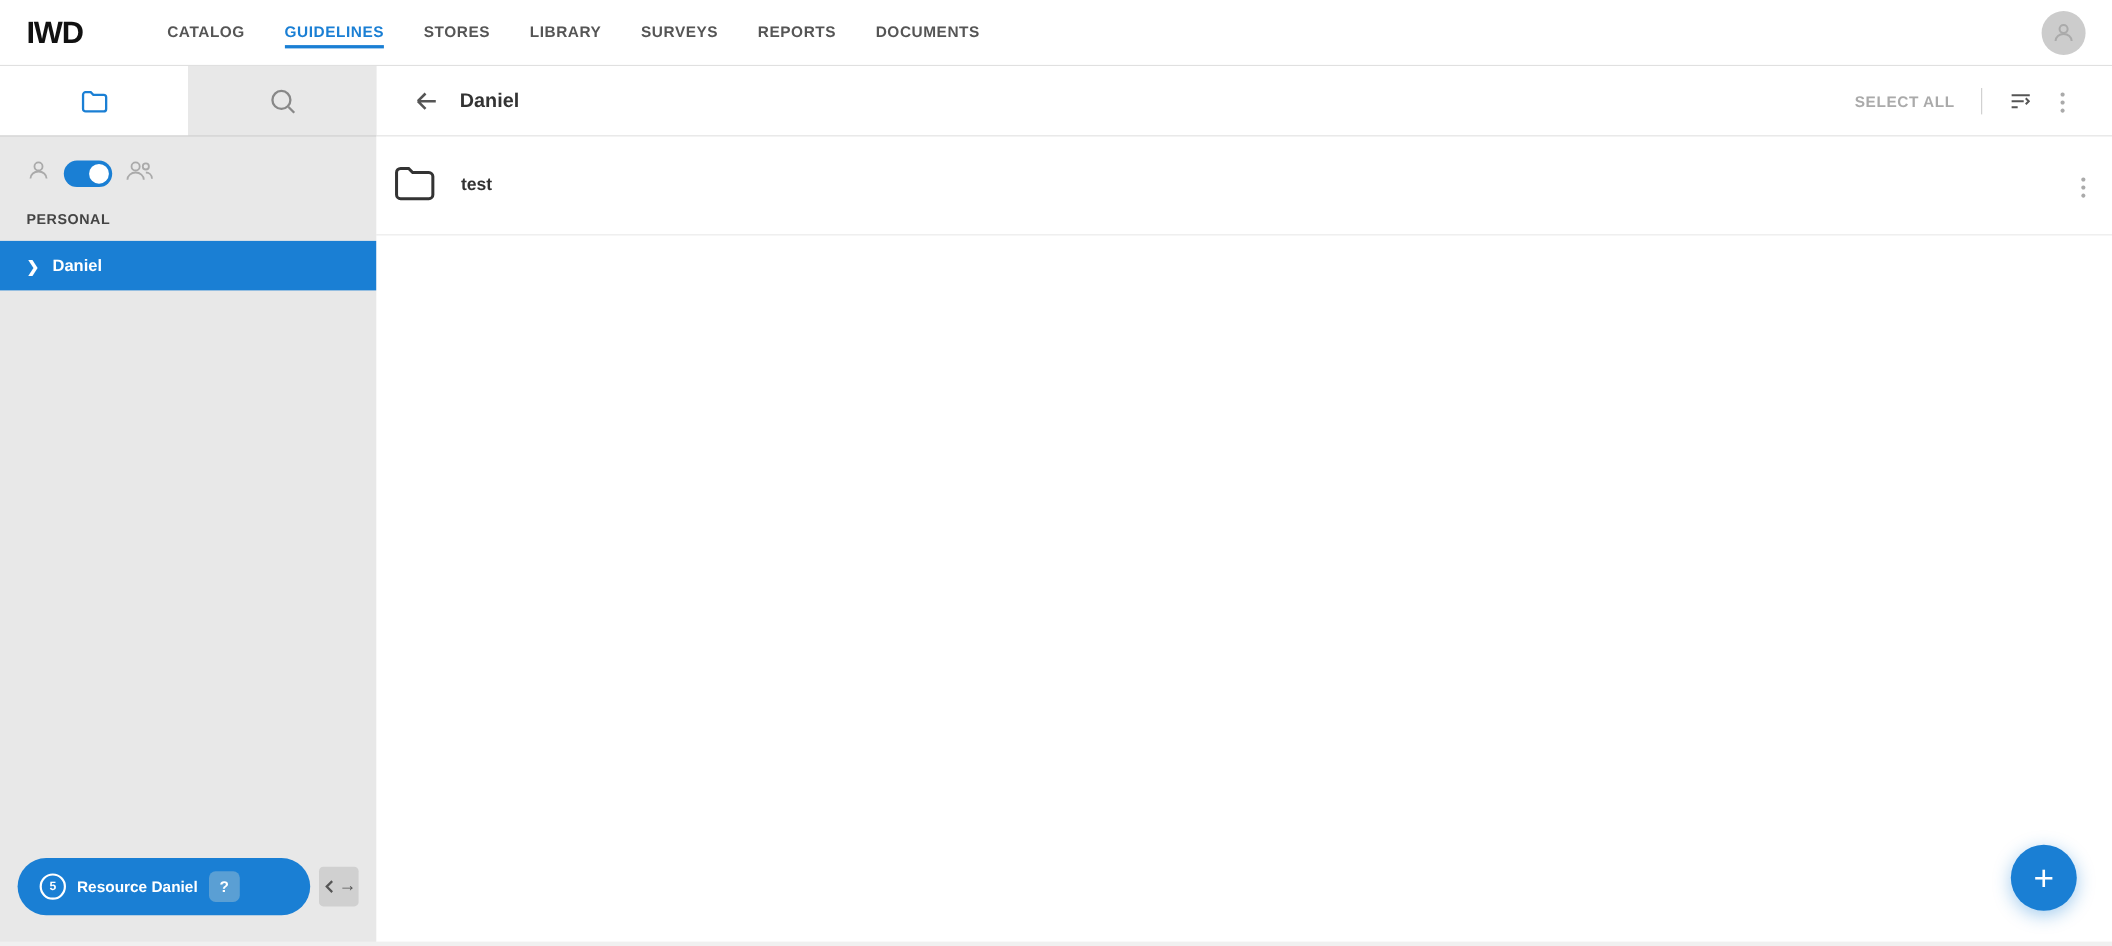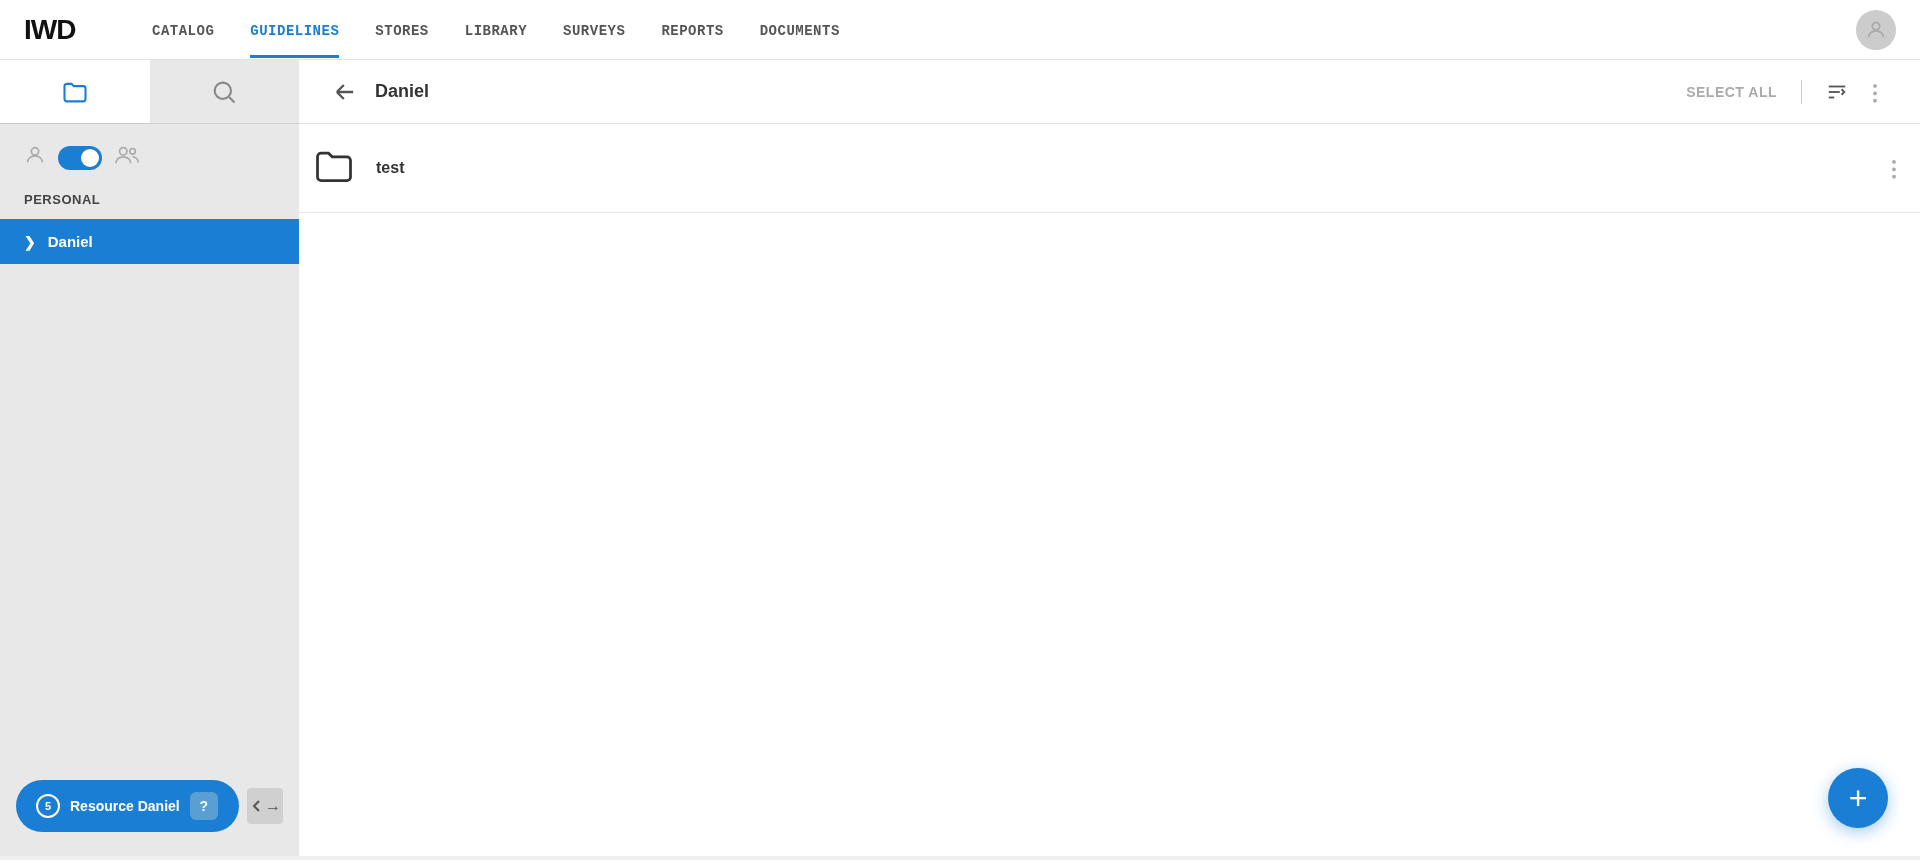"CATALOG" .nav-items li a { font-family: Liberation Mono, monospace -> none }
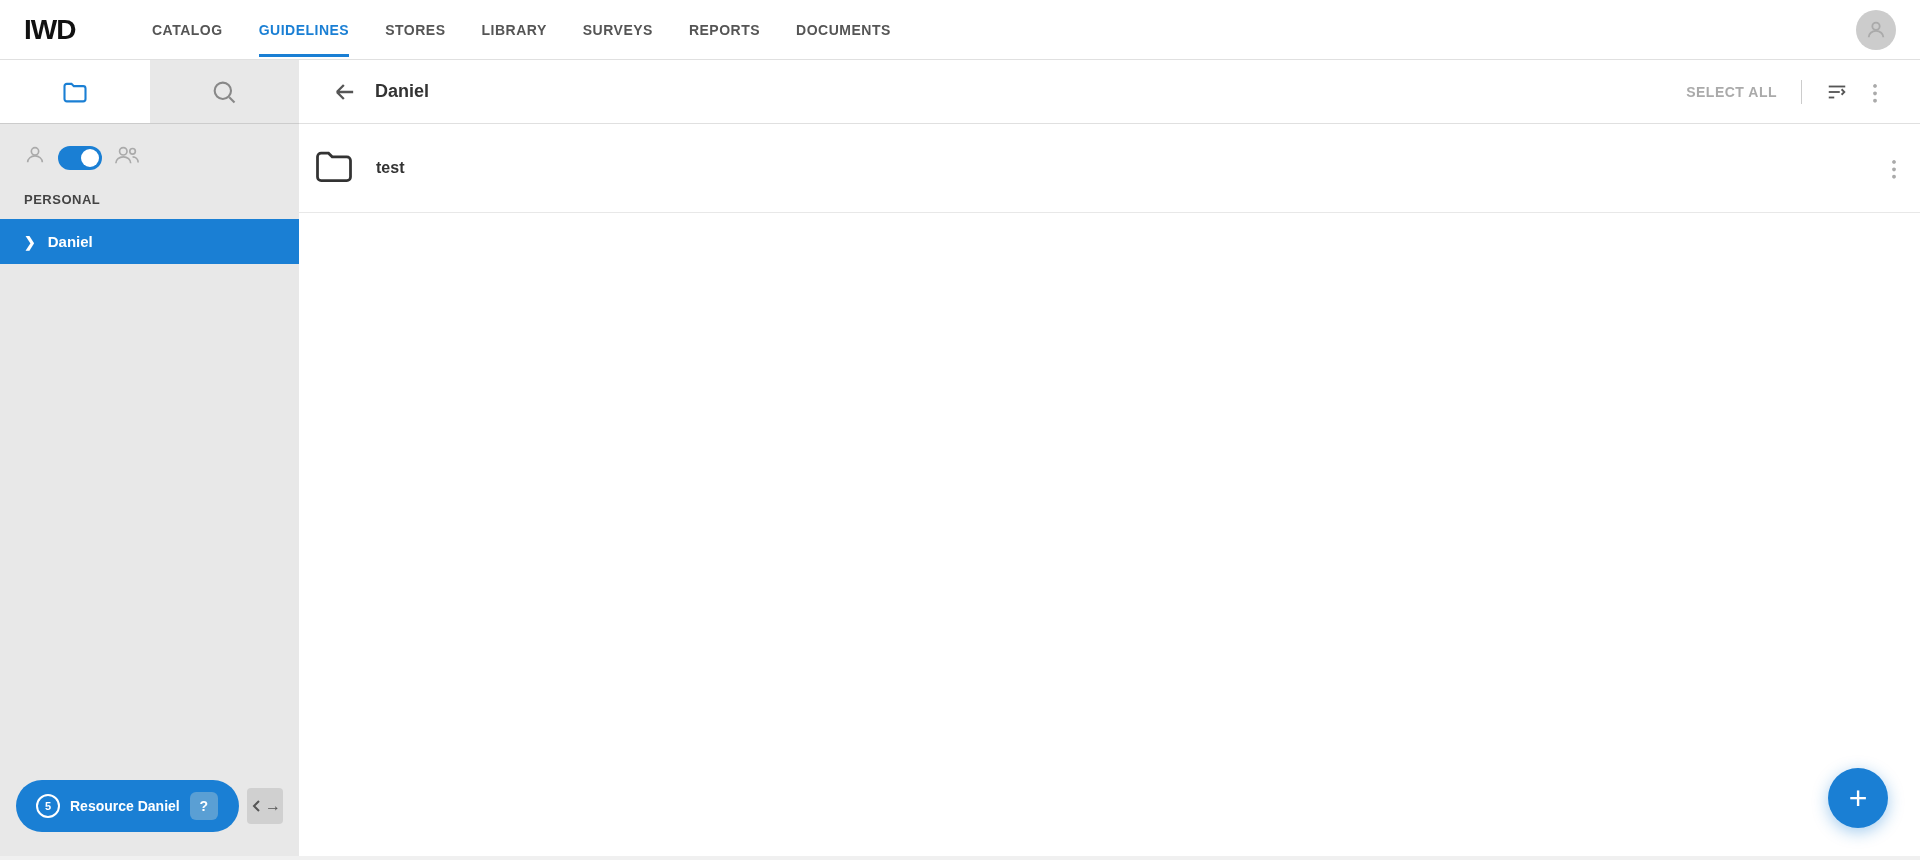"GUIDELINES" .nav-items li a.active { padding-bottom: 16px -> 4px }
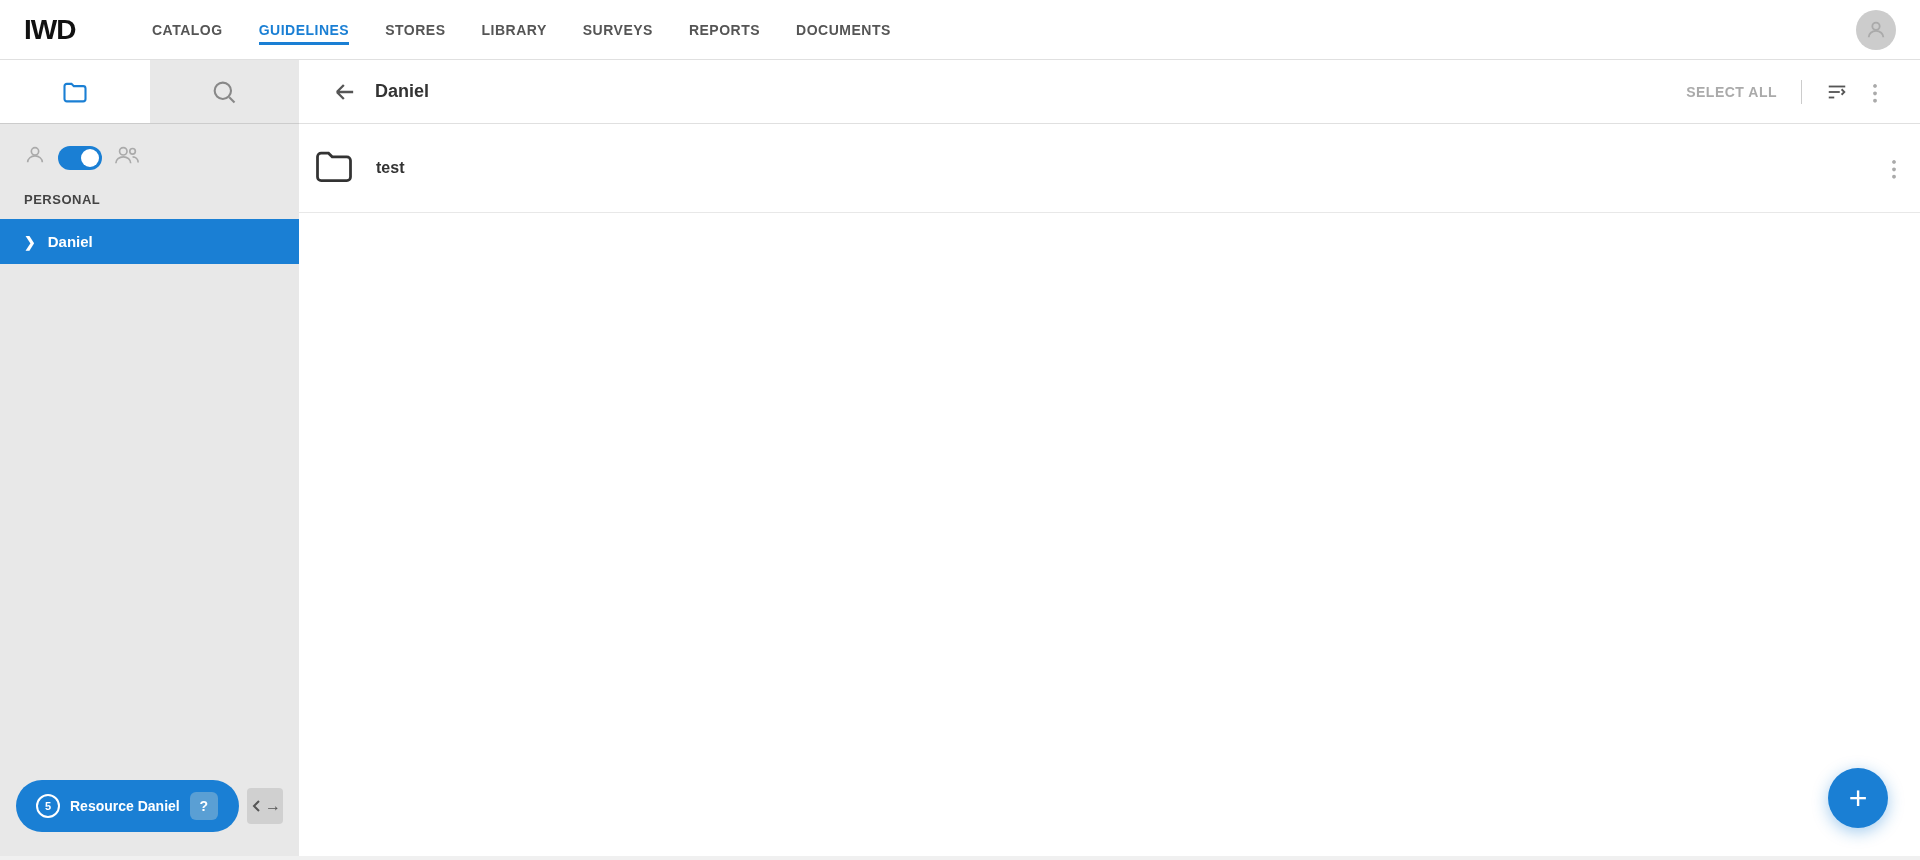"PERSONAL" .sidebar { width: 299px -> 342px }
